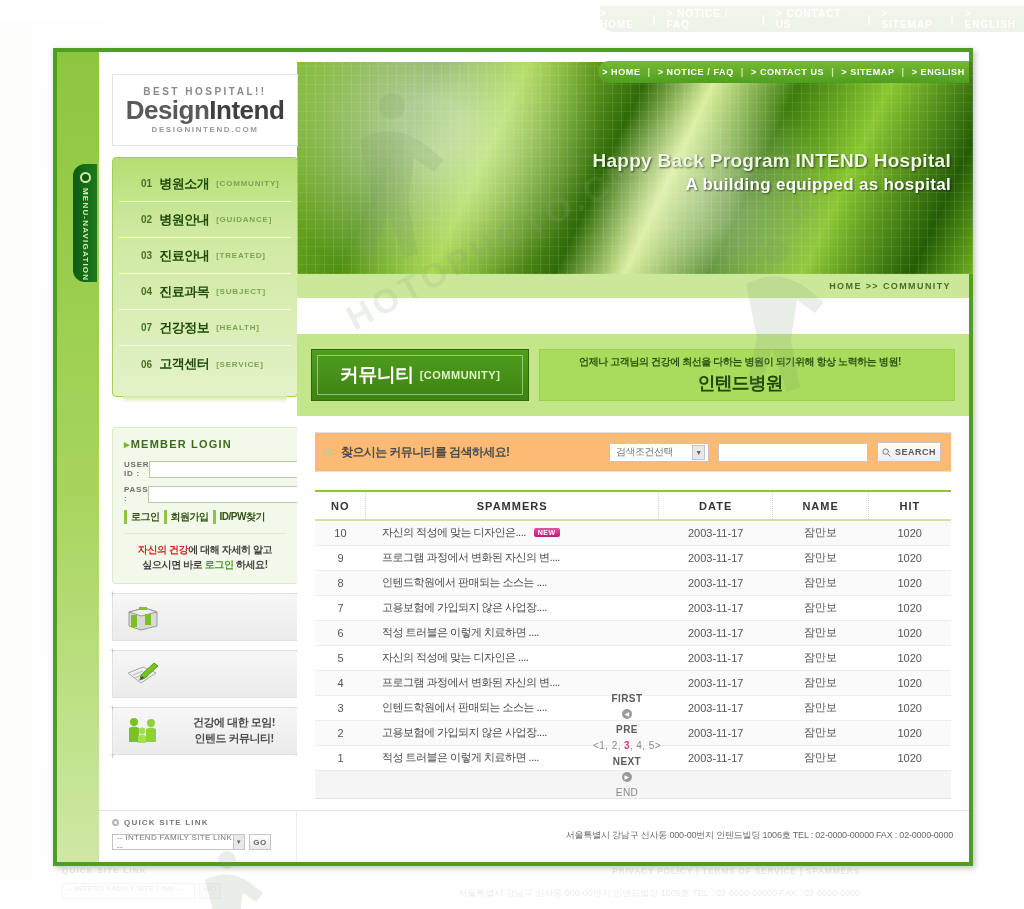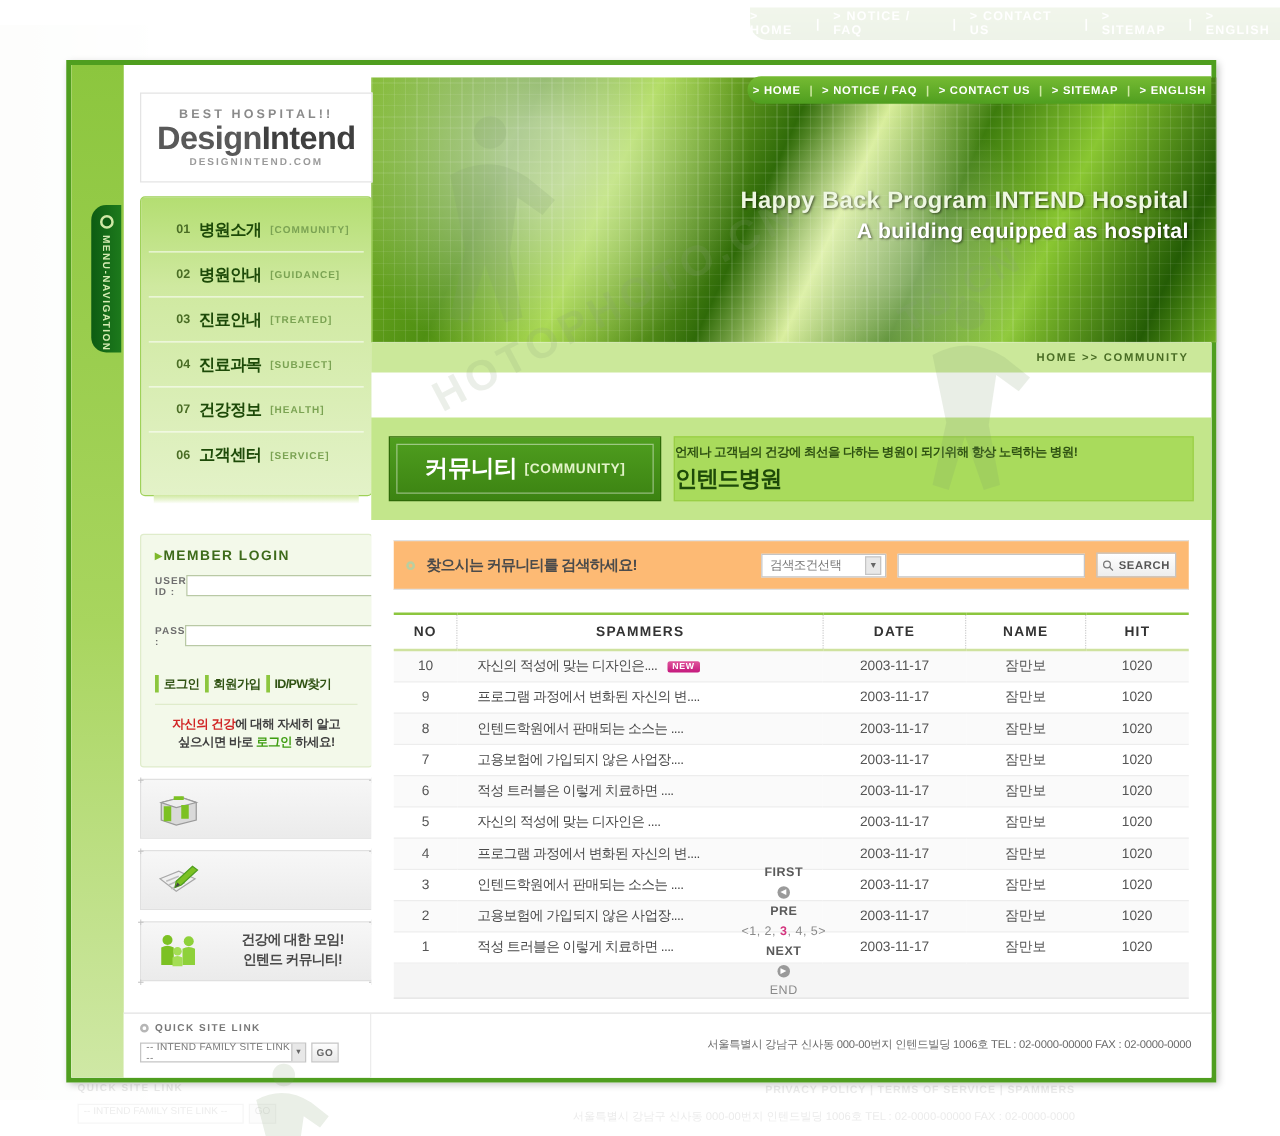"언제나 고객님의 건강에 최선을 다하는" .title-slogan { align-items: flex-start -> center }
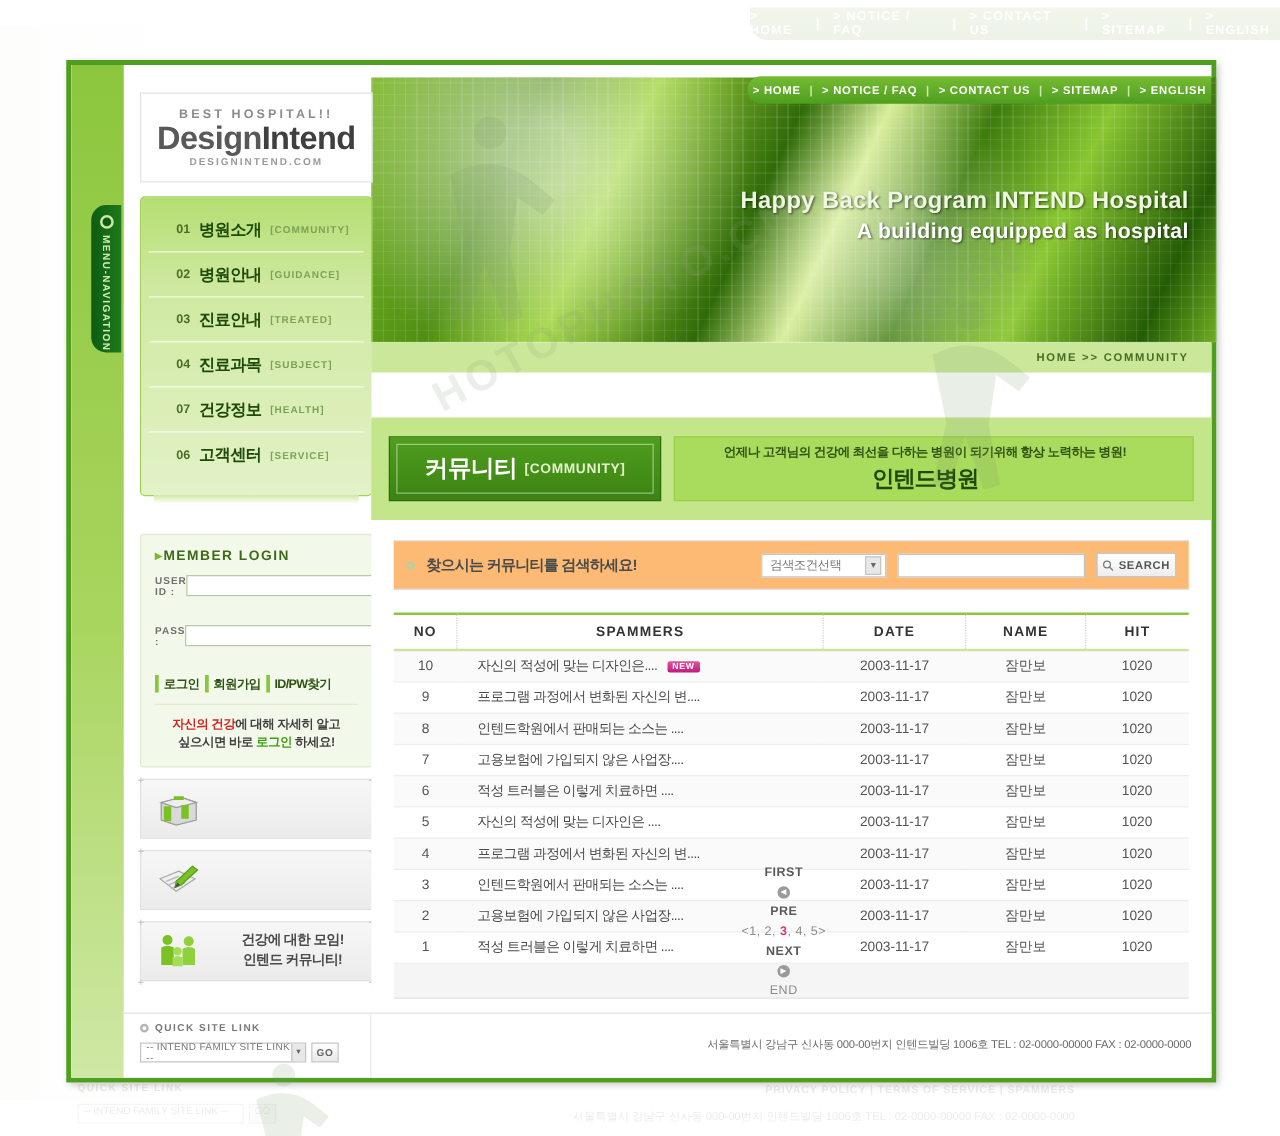"USER ID :" .frow { align-items: flex-start -> center; margin-bottom: 22px -> 7px }
